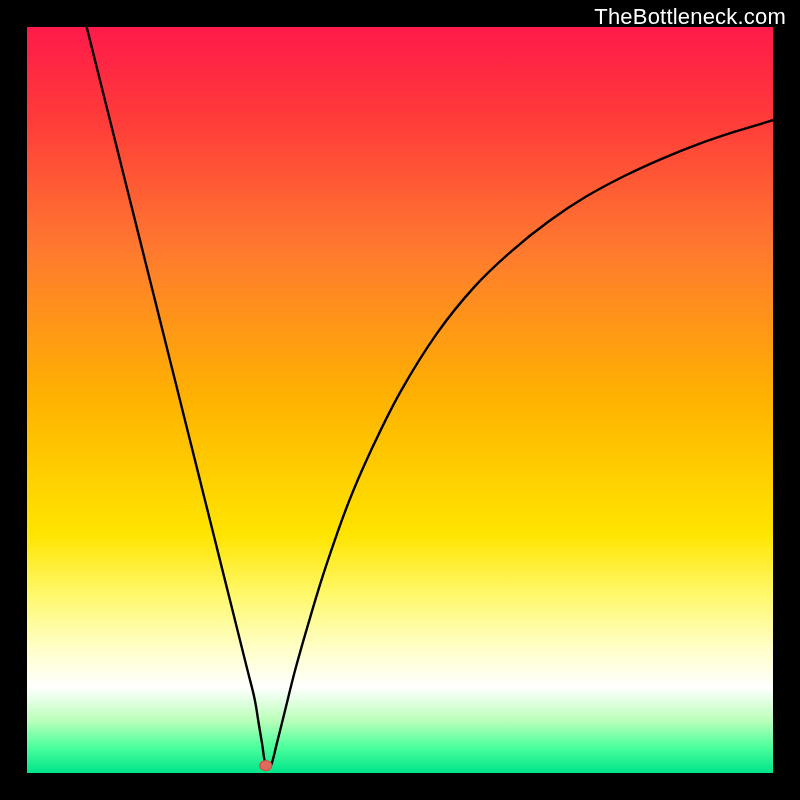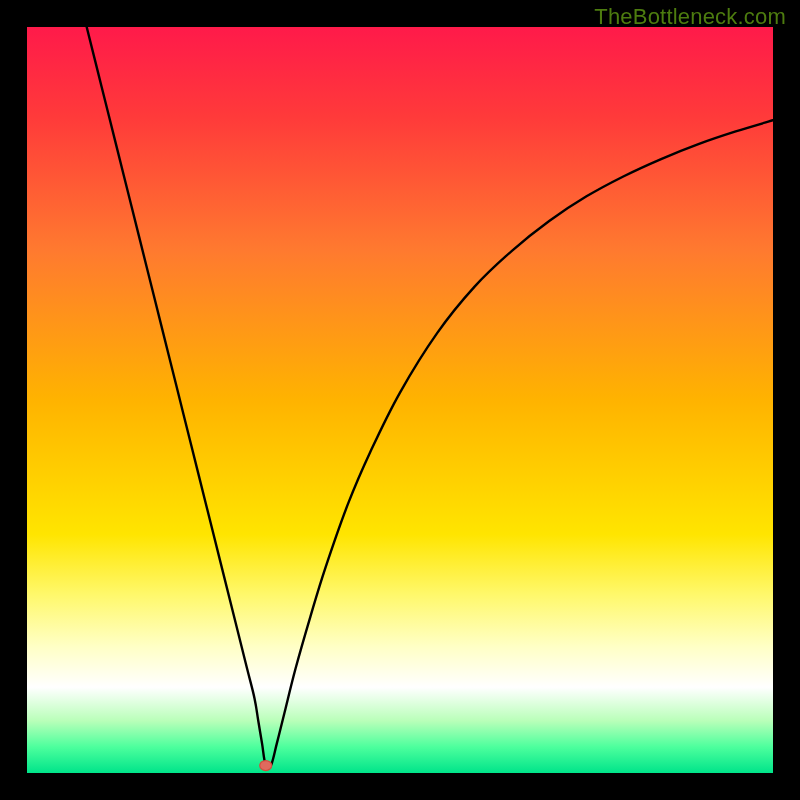"TheBottleneck.com" .watermark { color: #4d7c0f -> #ffffff }
